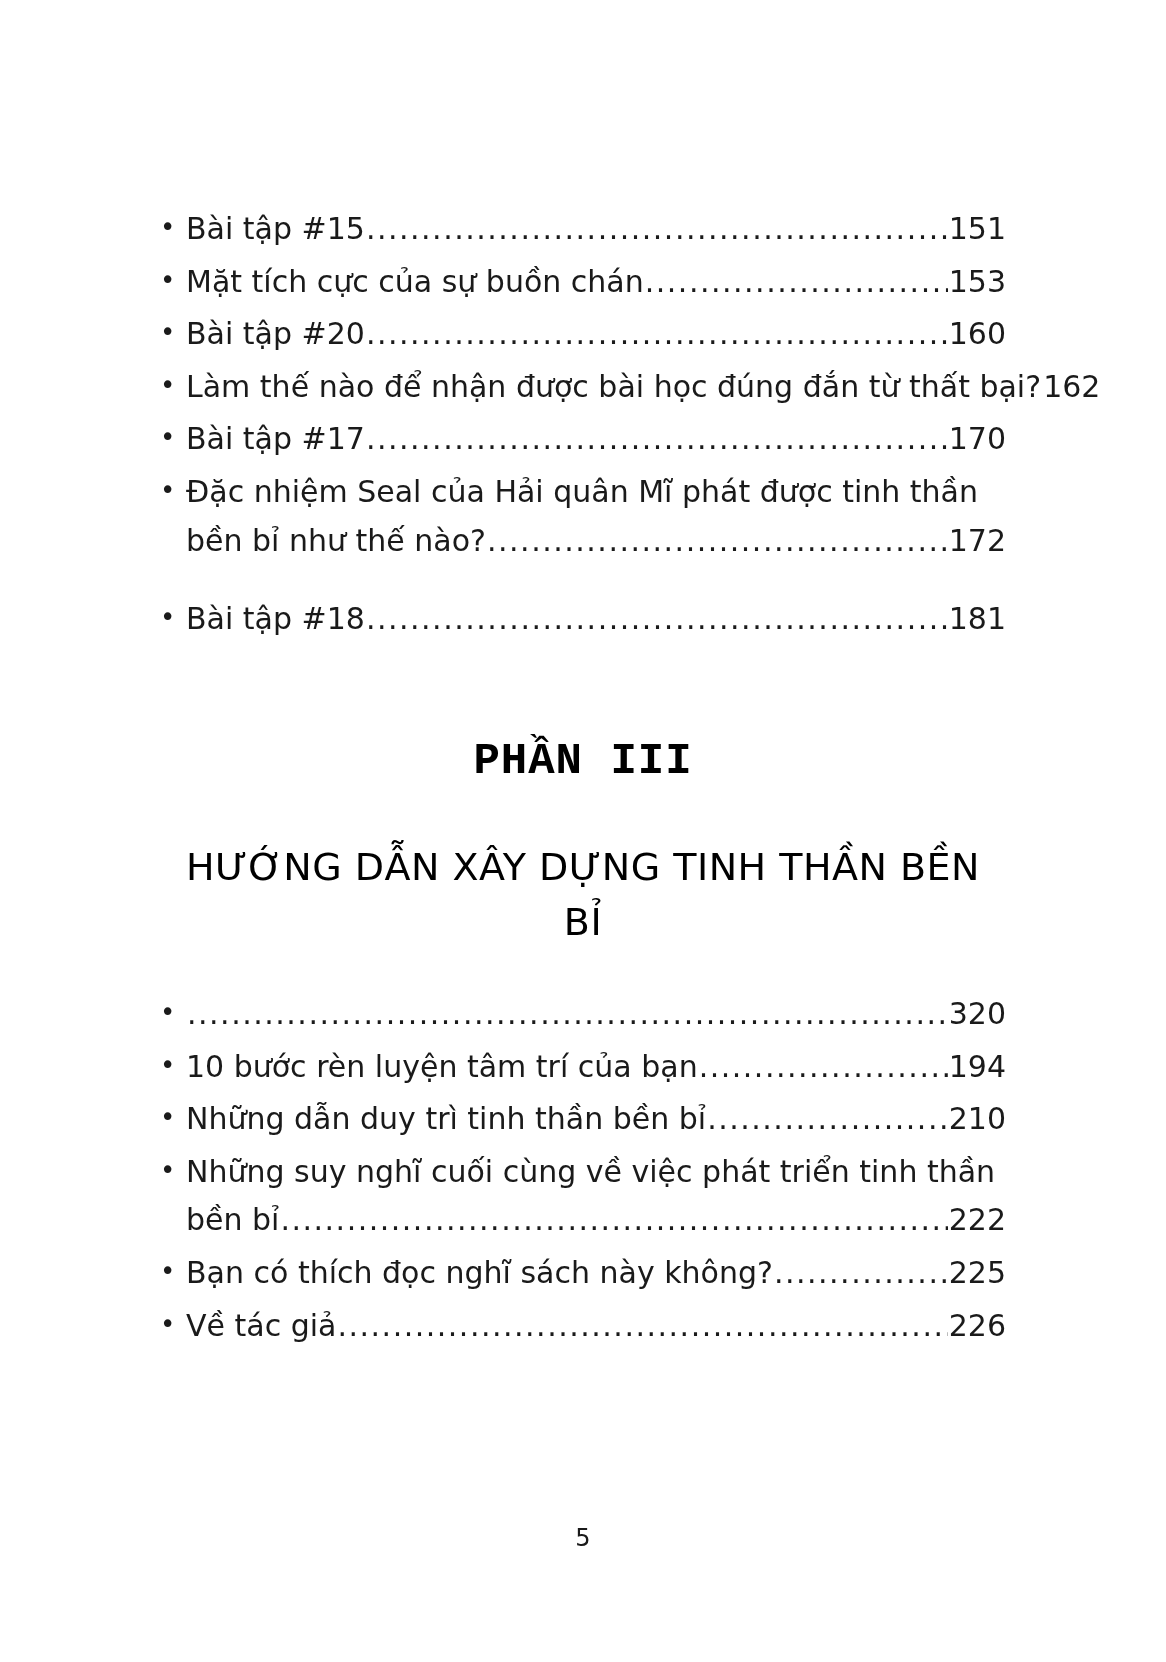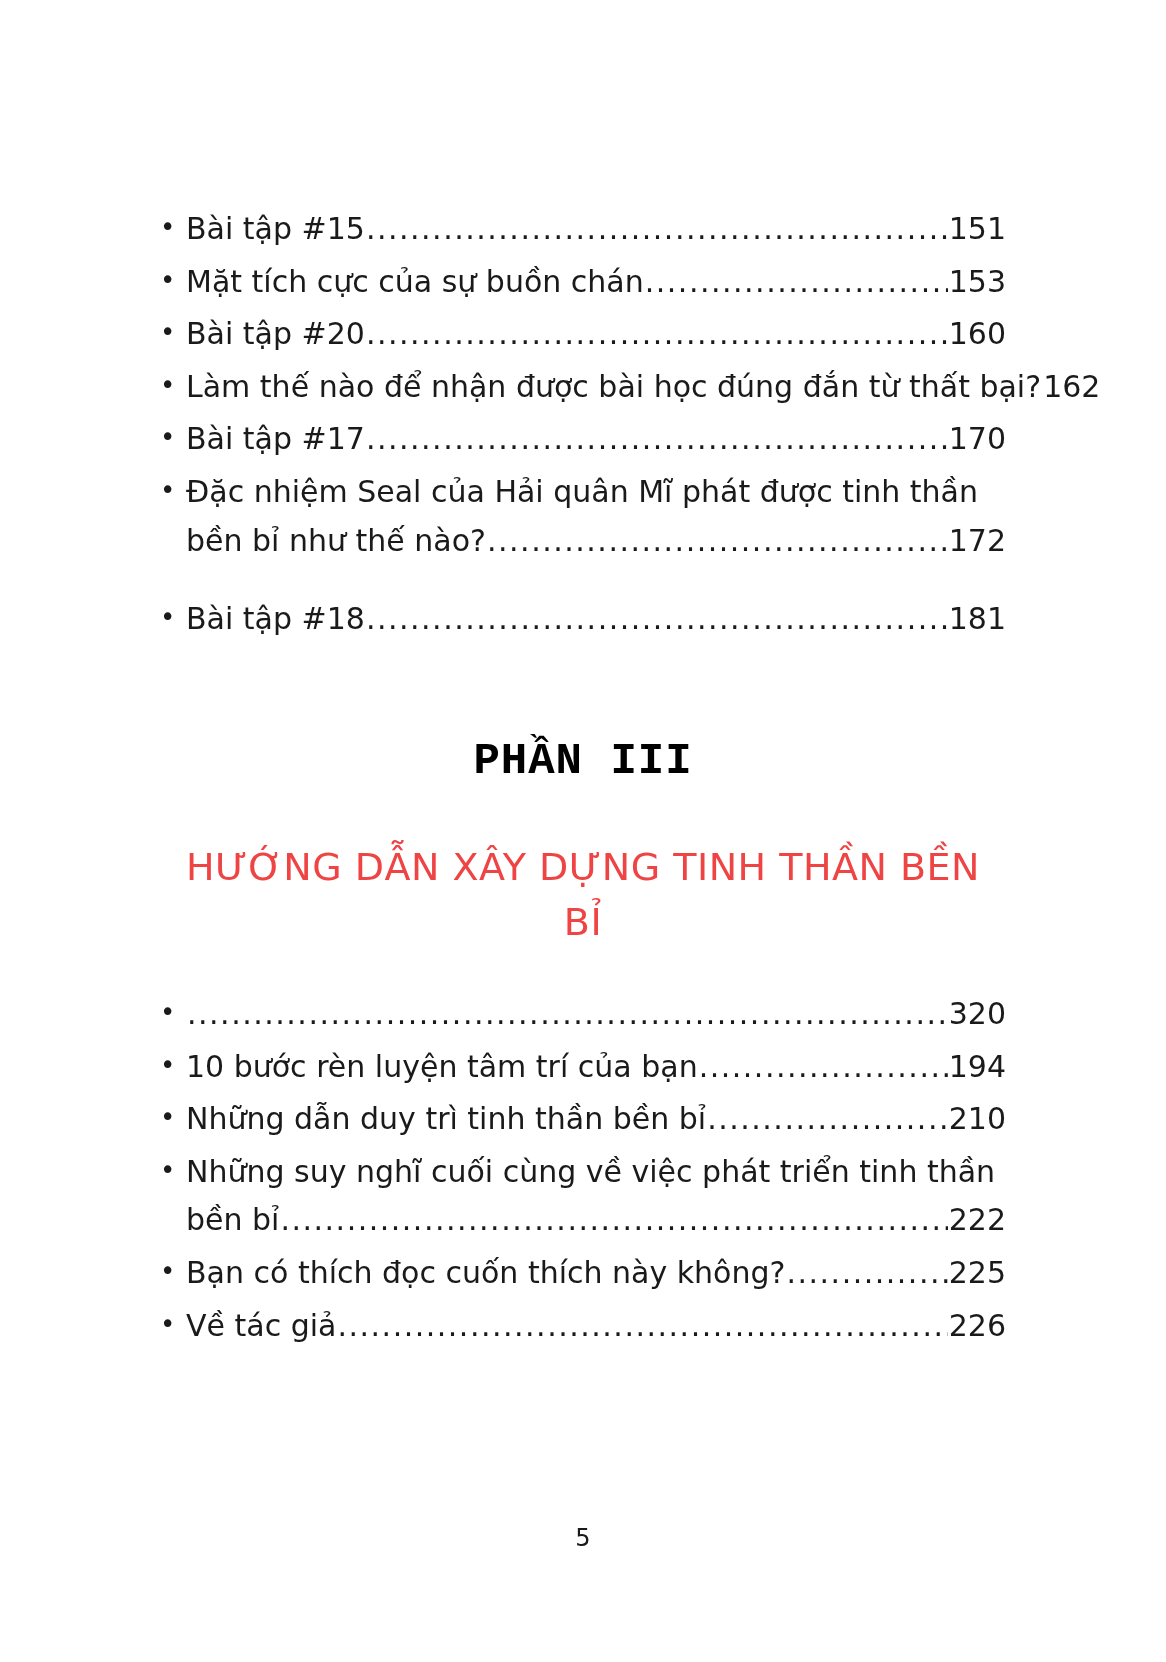"HƯỚNG DẪN XÂY DỰNG TINH" .part-title { color: #ef4444 -> #000000 }
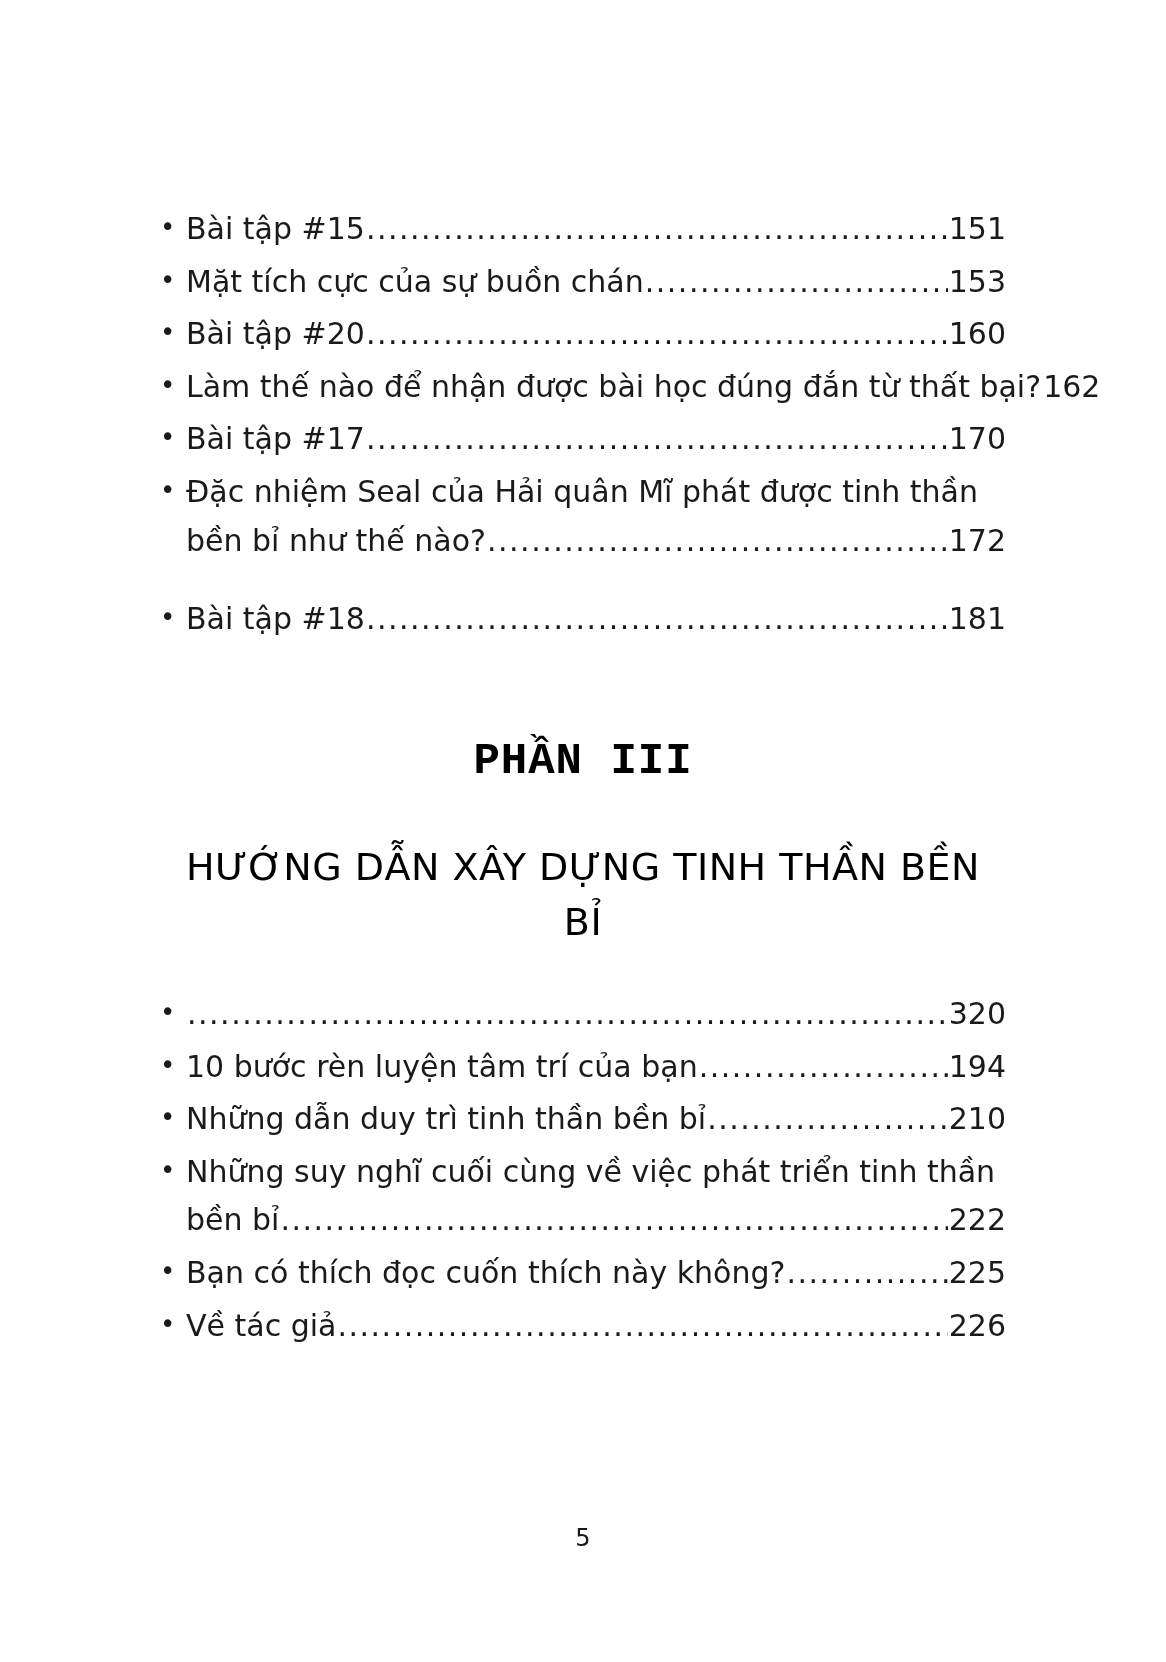"Bạn có thích đọc cuốn" span.entry-text { text: cuốn thích -> nghĩ sách }
